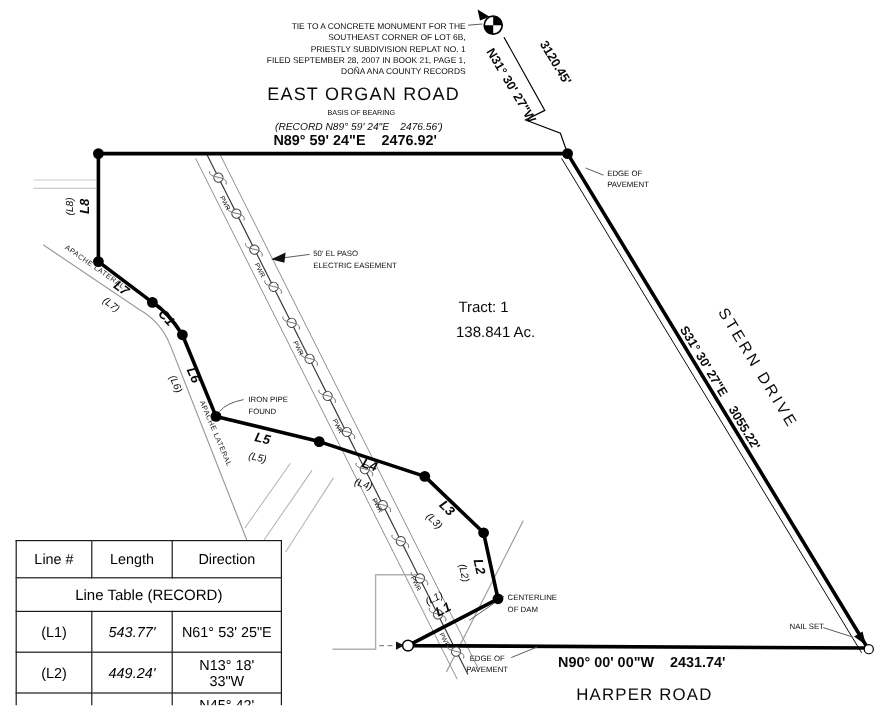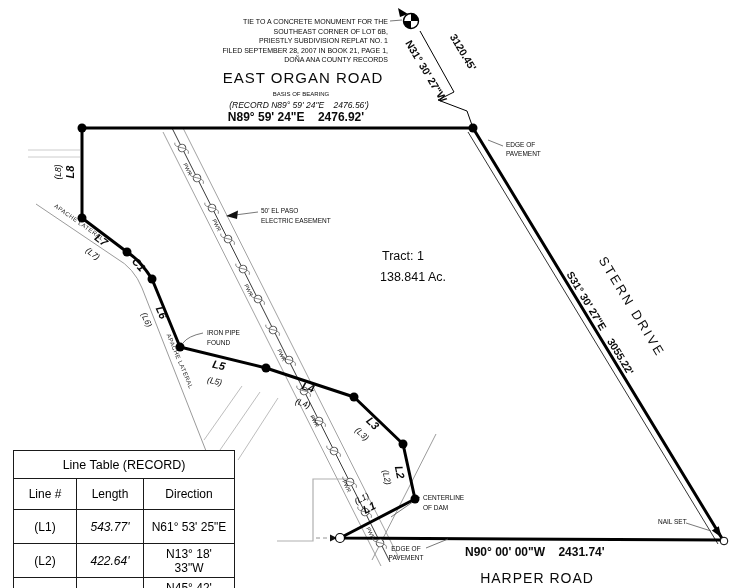"Line Table (RECORD)" tr { order: before "Line #" -> after "Line #" }
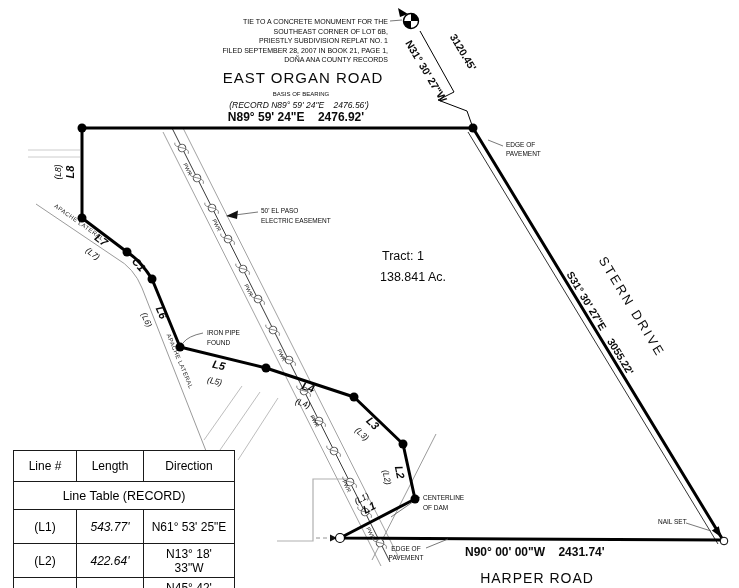"422.64'" td.c2 { text: 422.64' -> 449.24' }
